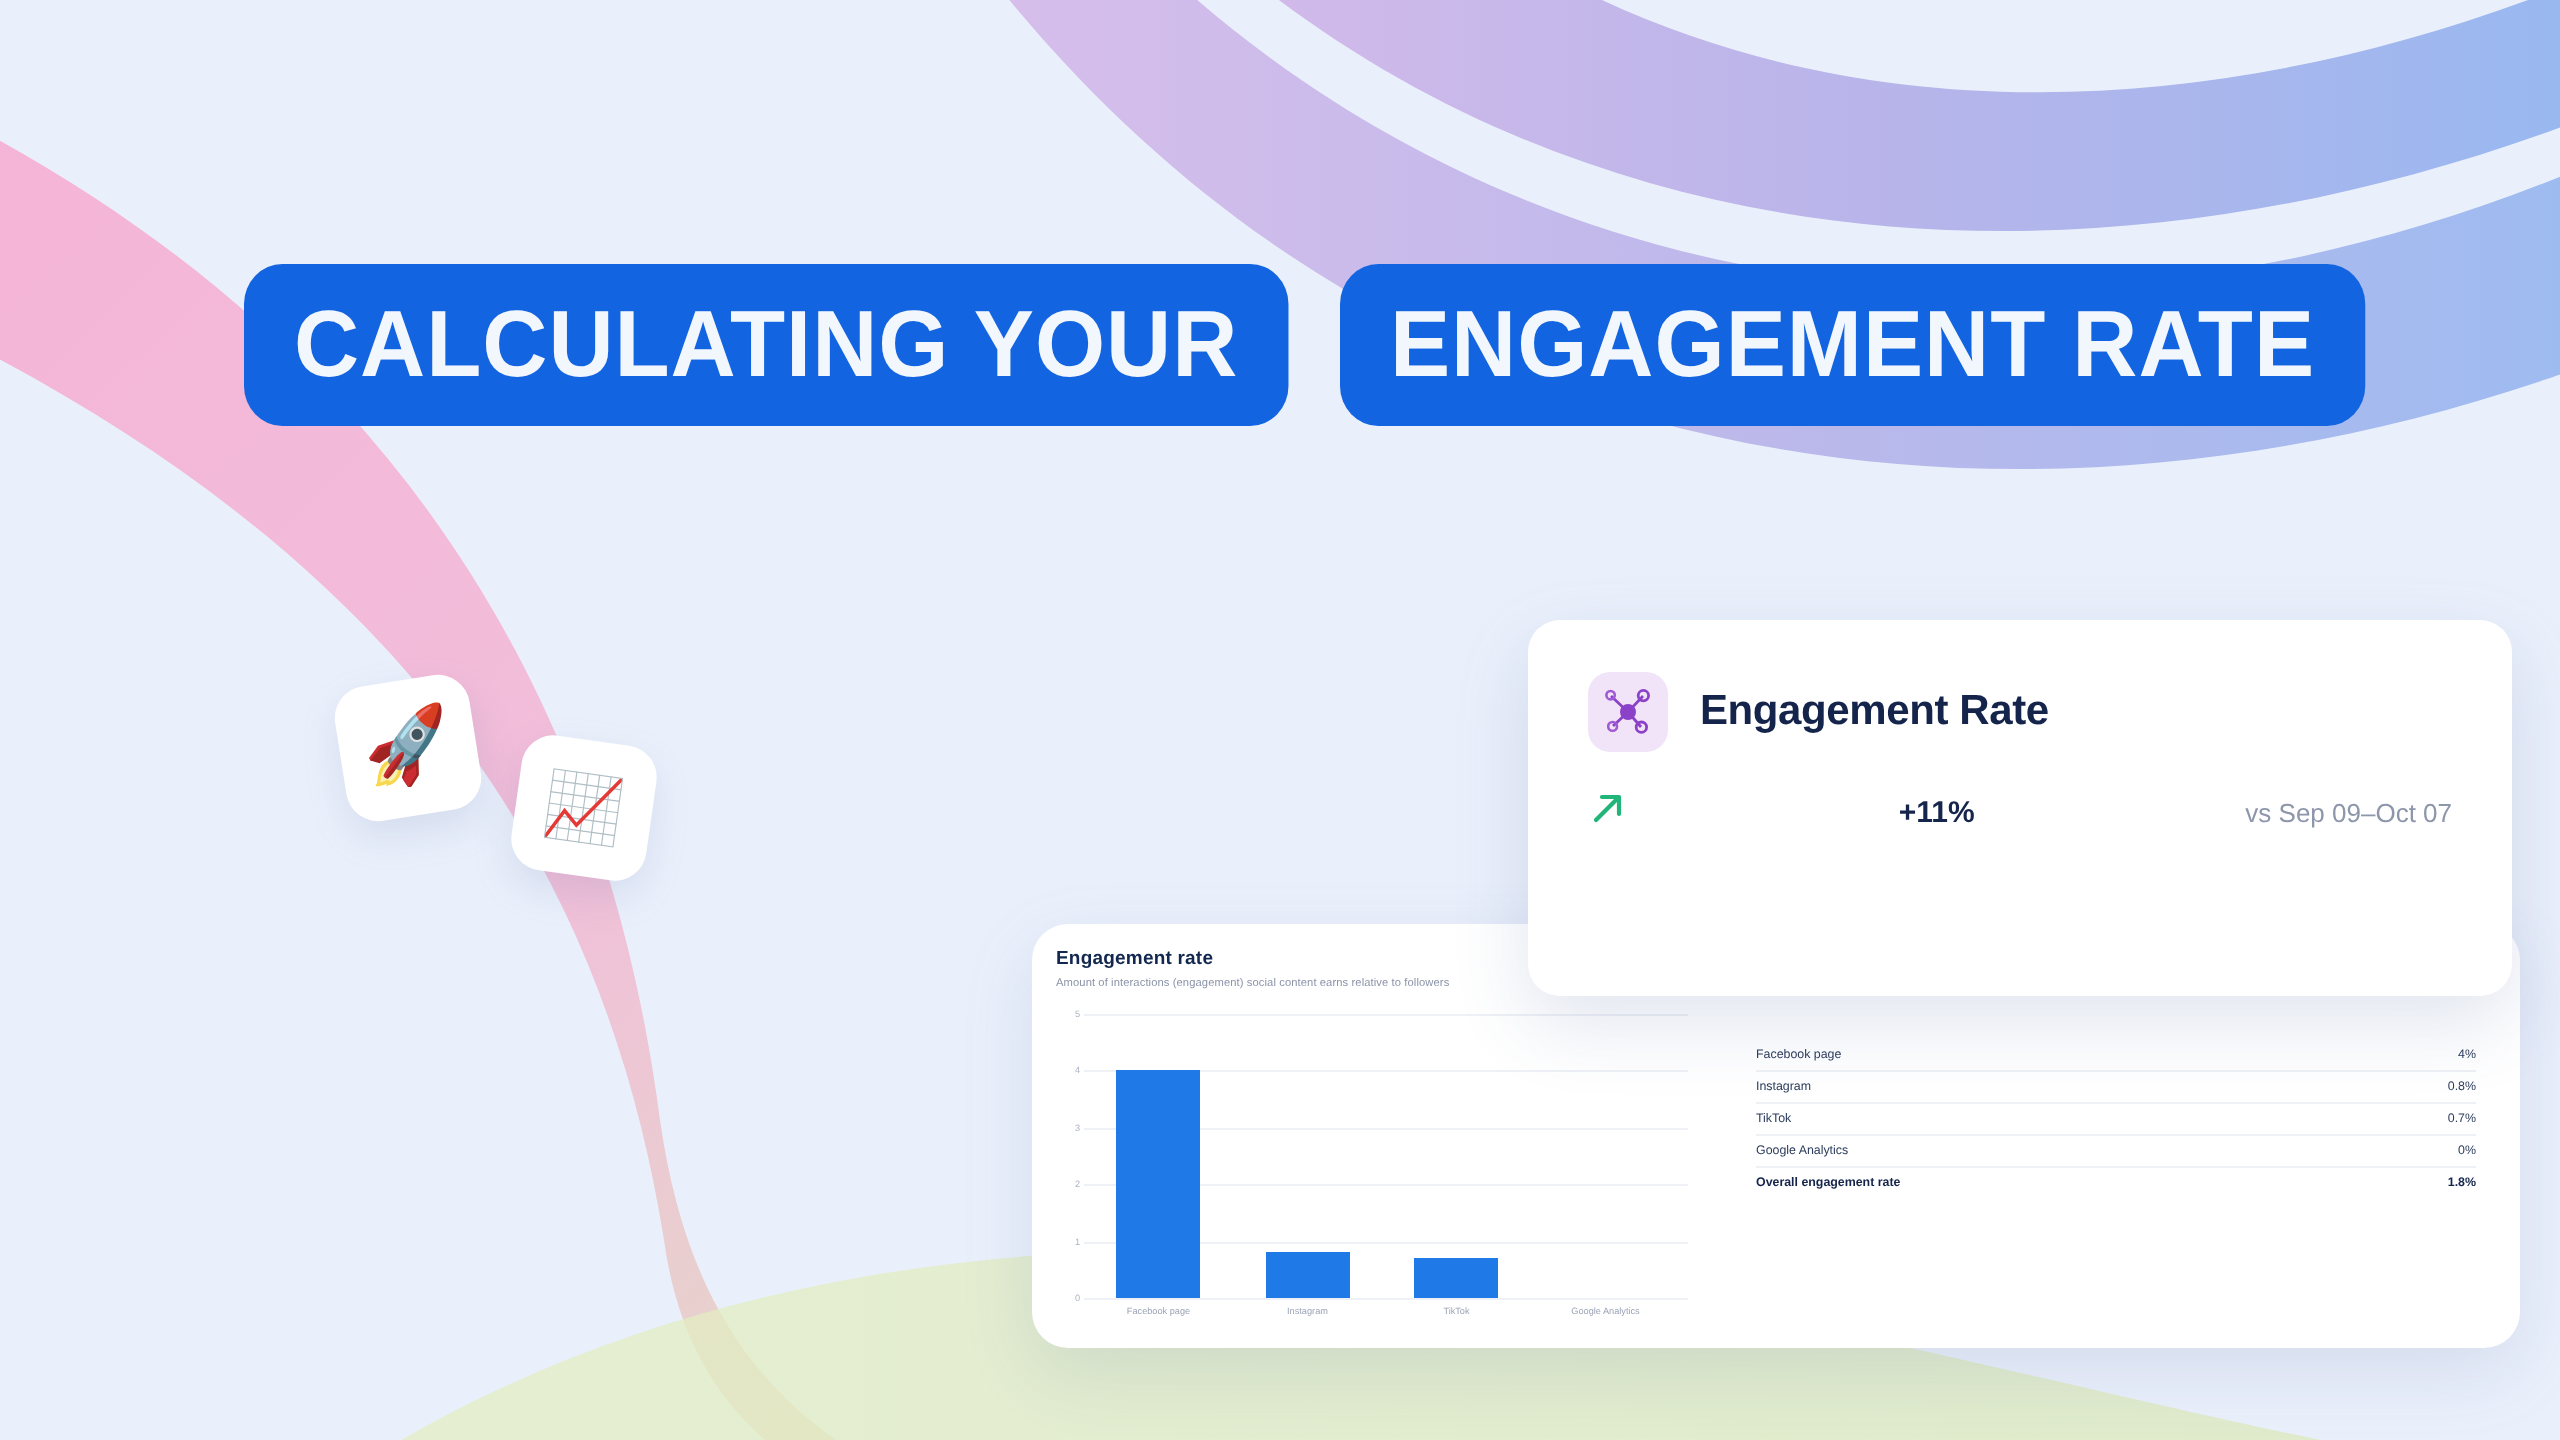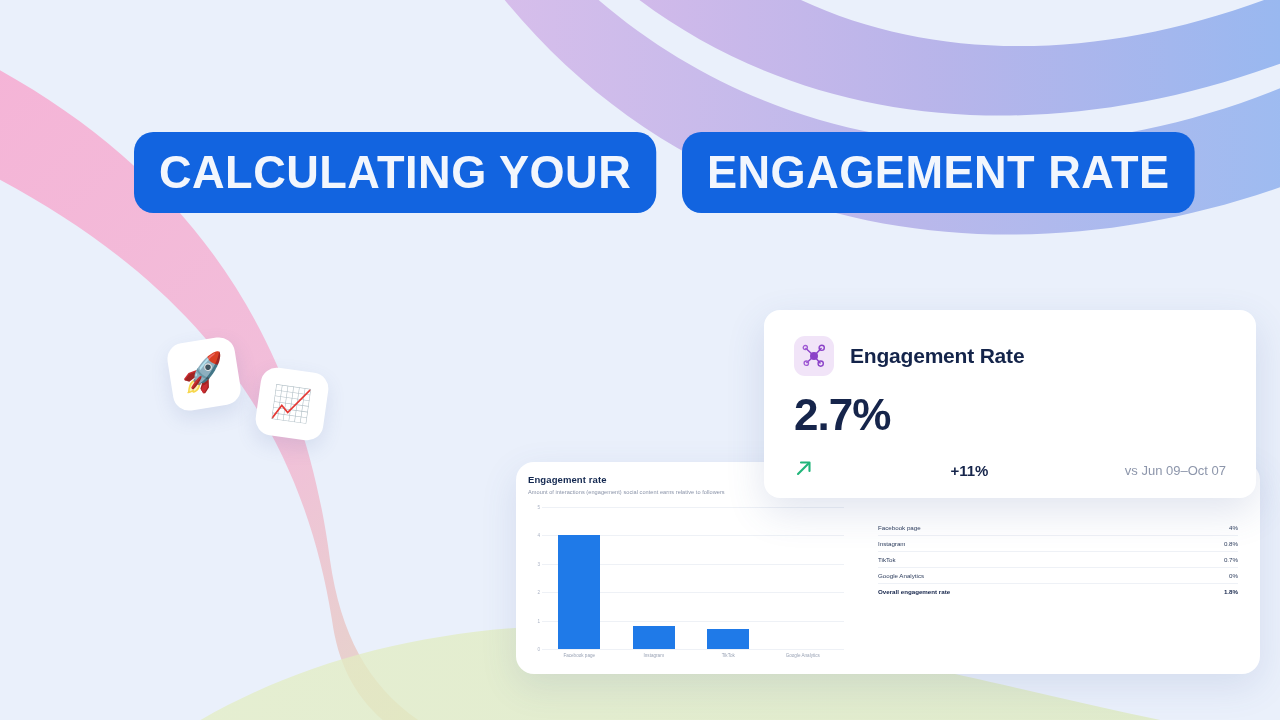"CALCULATING YOUR ENGAGEMENT RATE" .titles { left: 134px -> 122px }
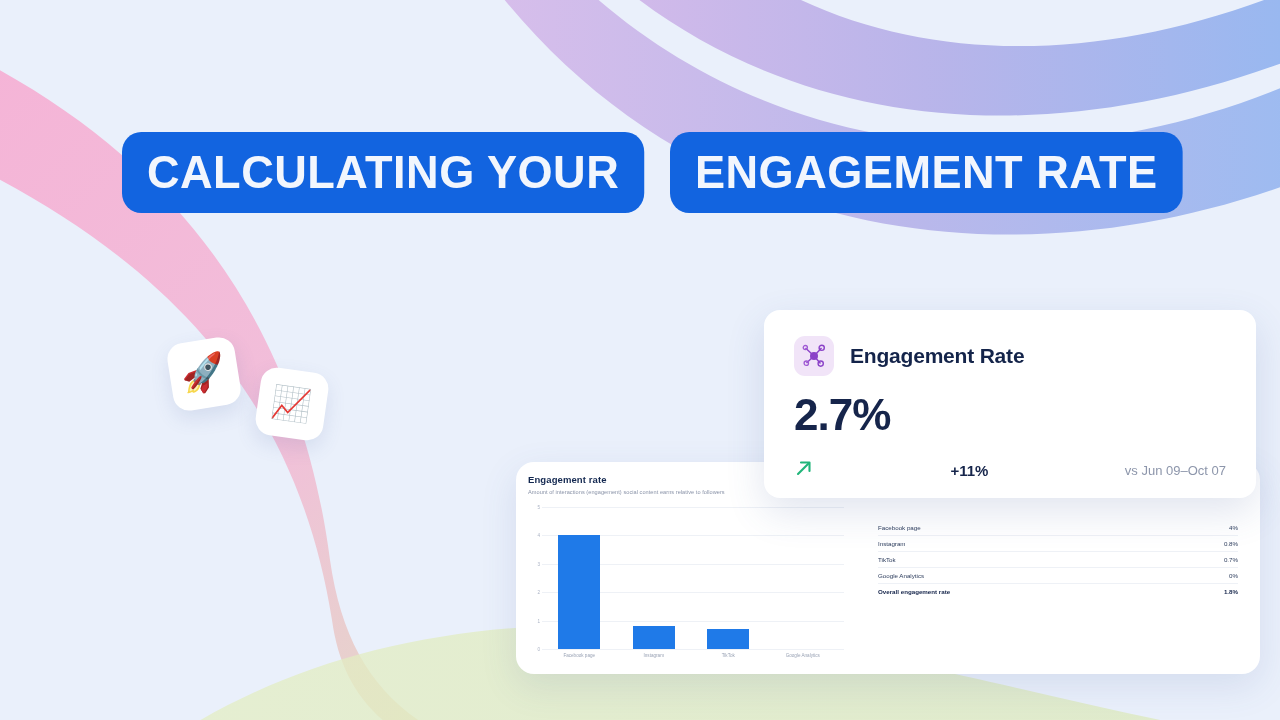"2.7%" div.kpi-value { html: <div>2.7%</div> -> none }
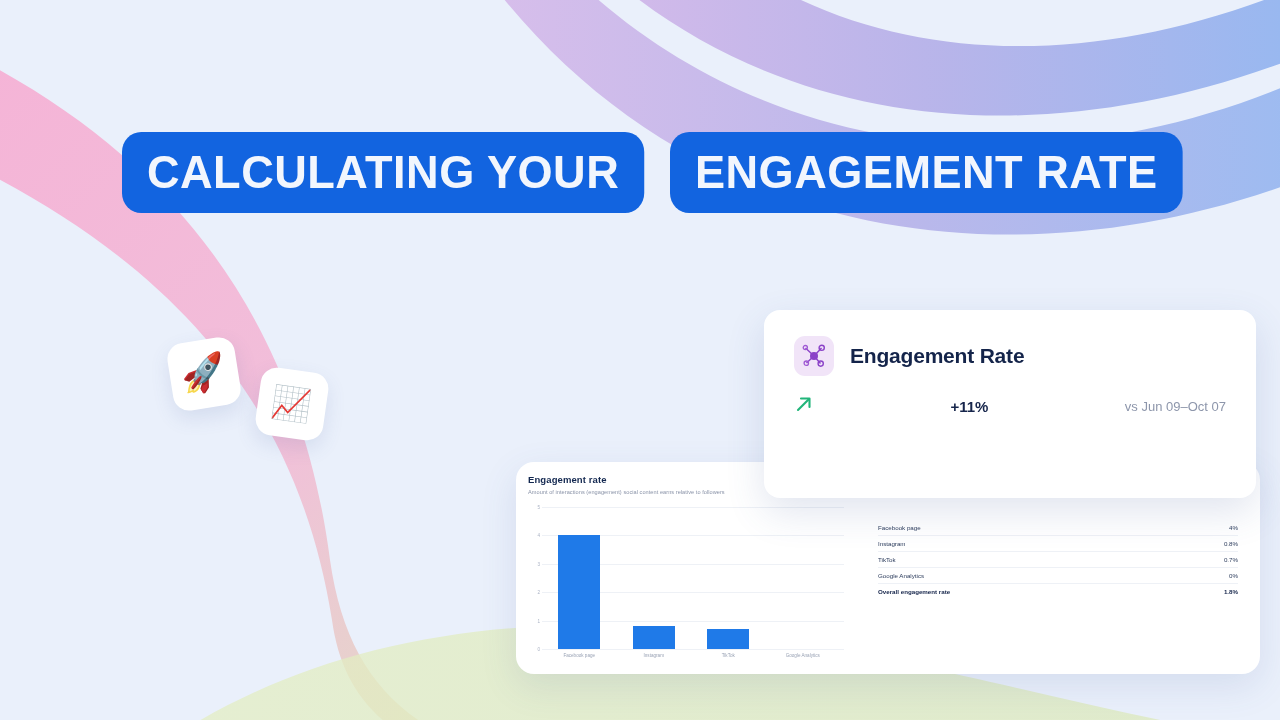"vs Jun 09–Oct 07" span.kpi-period { text: Jun -> Sep }
